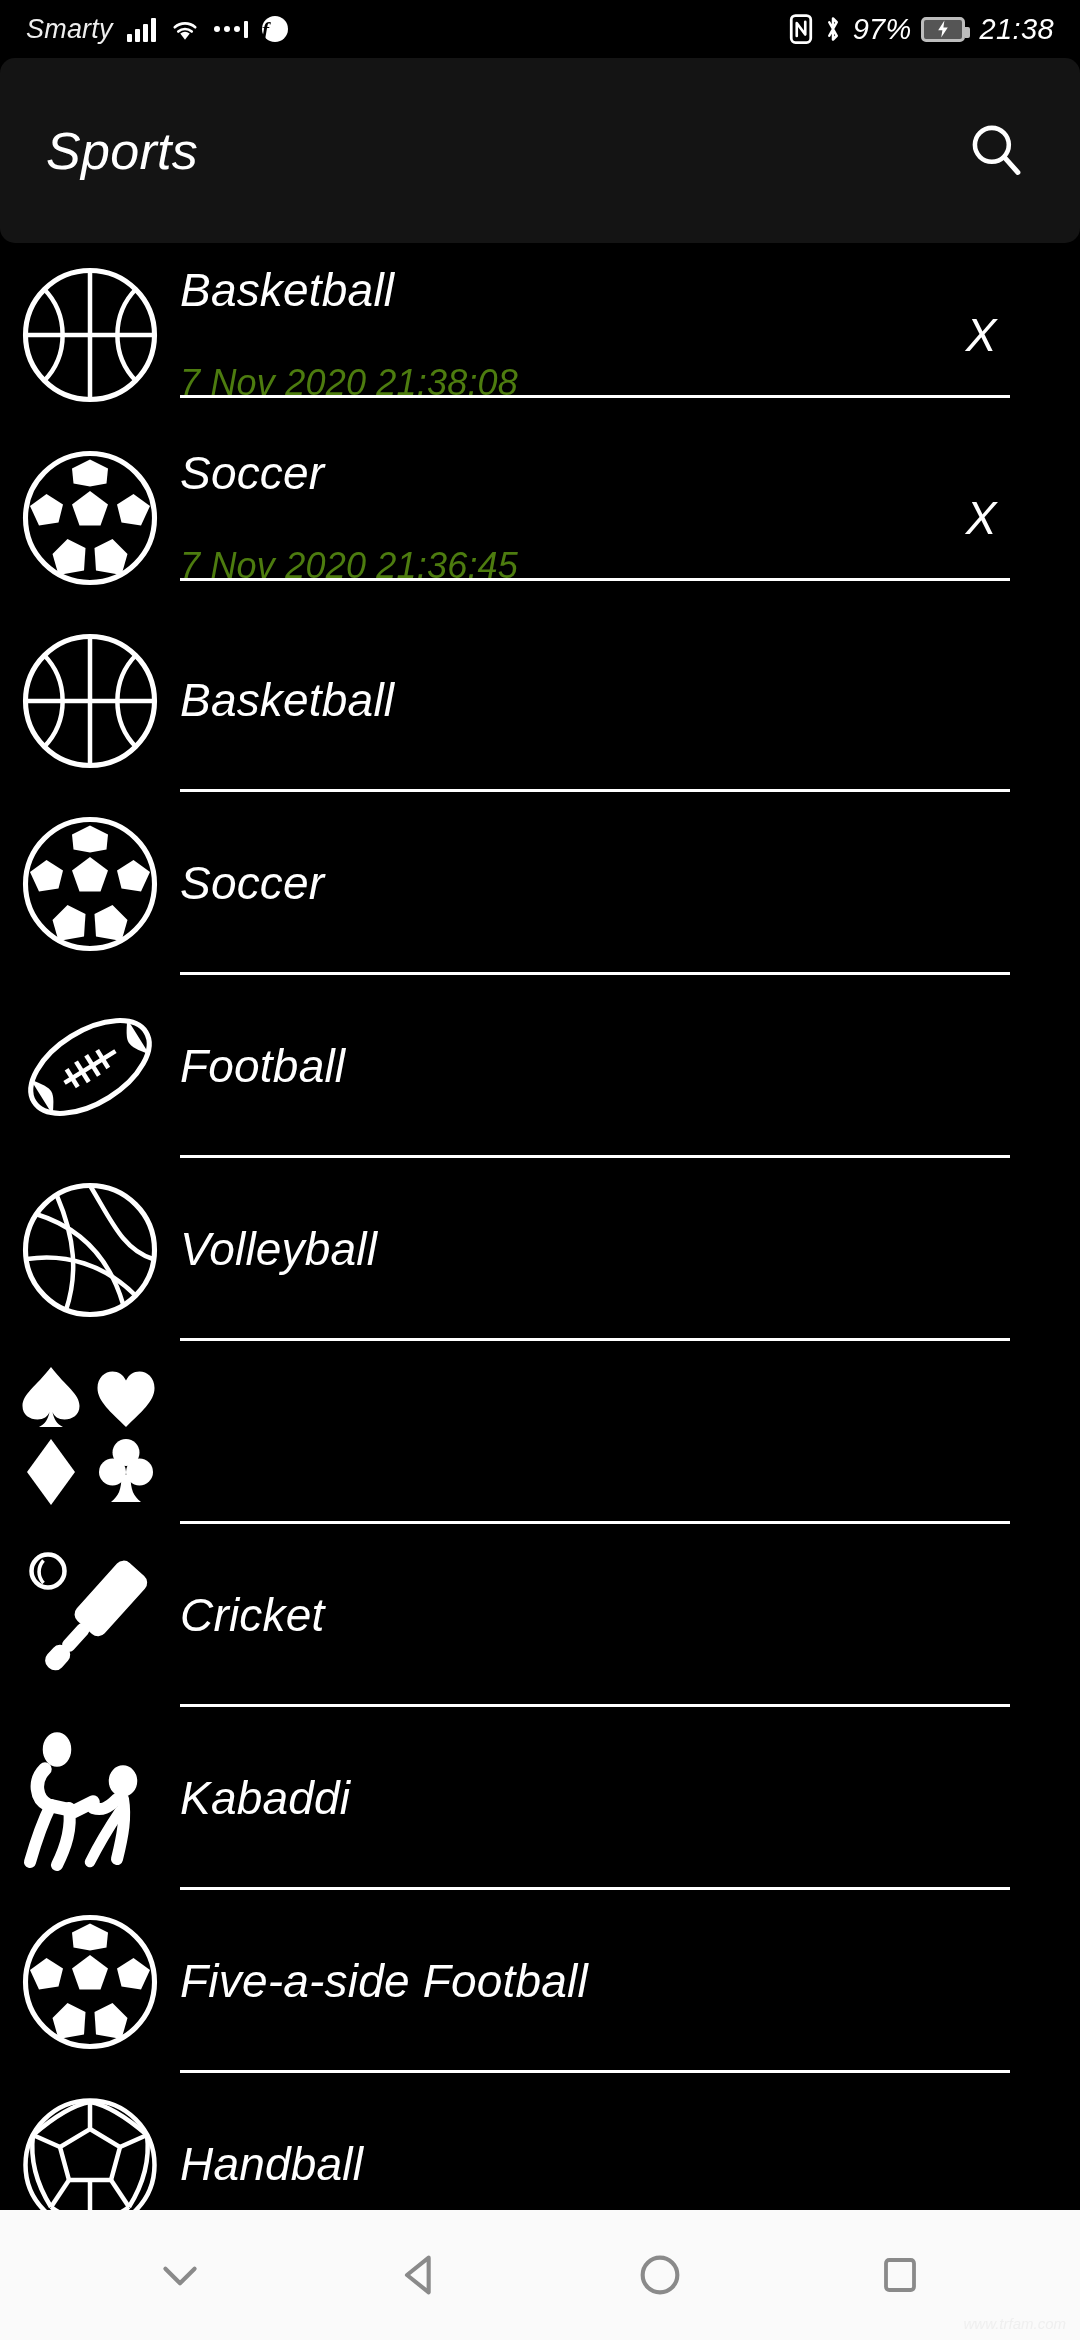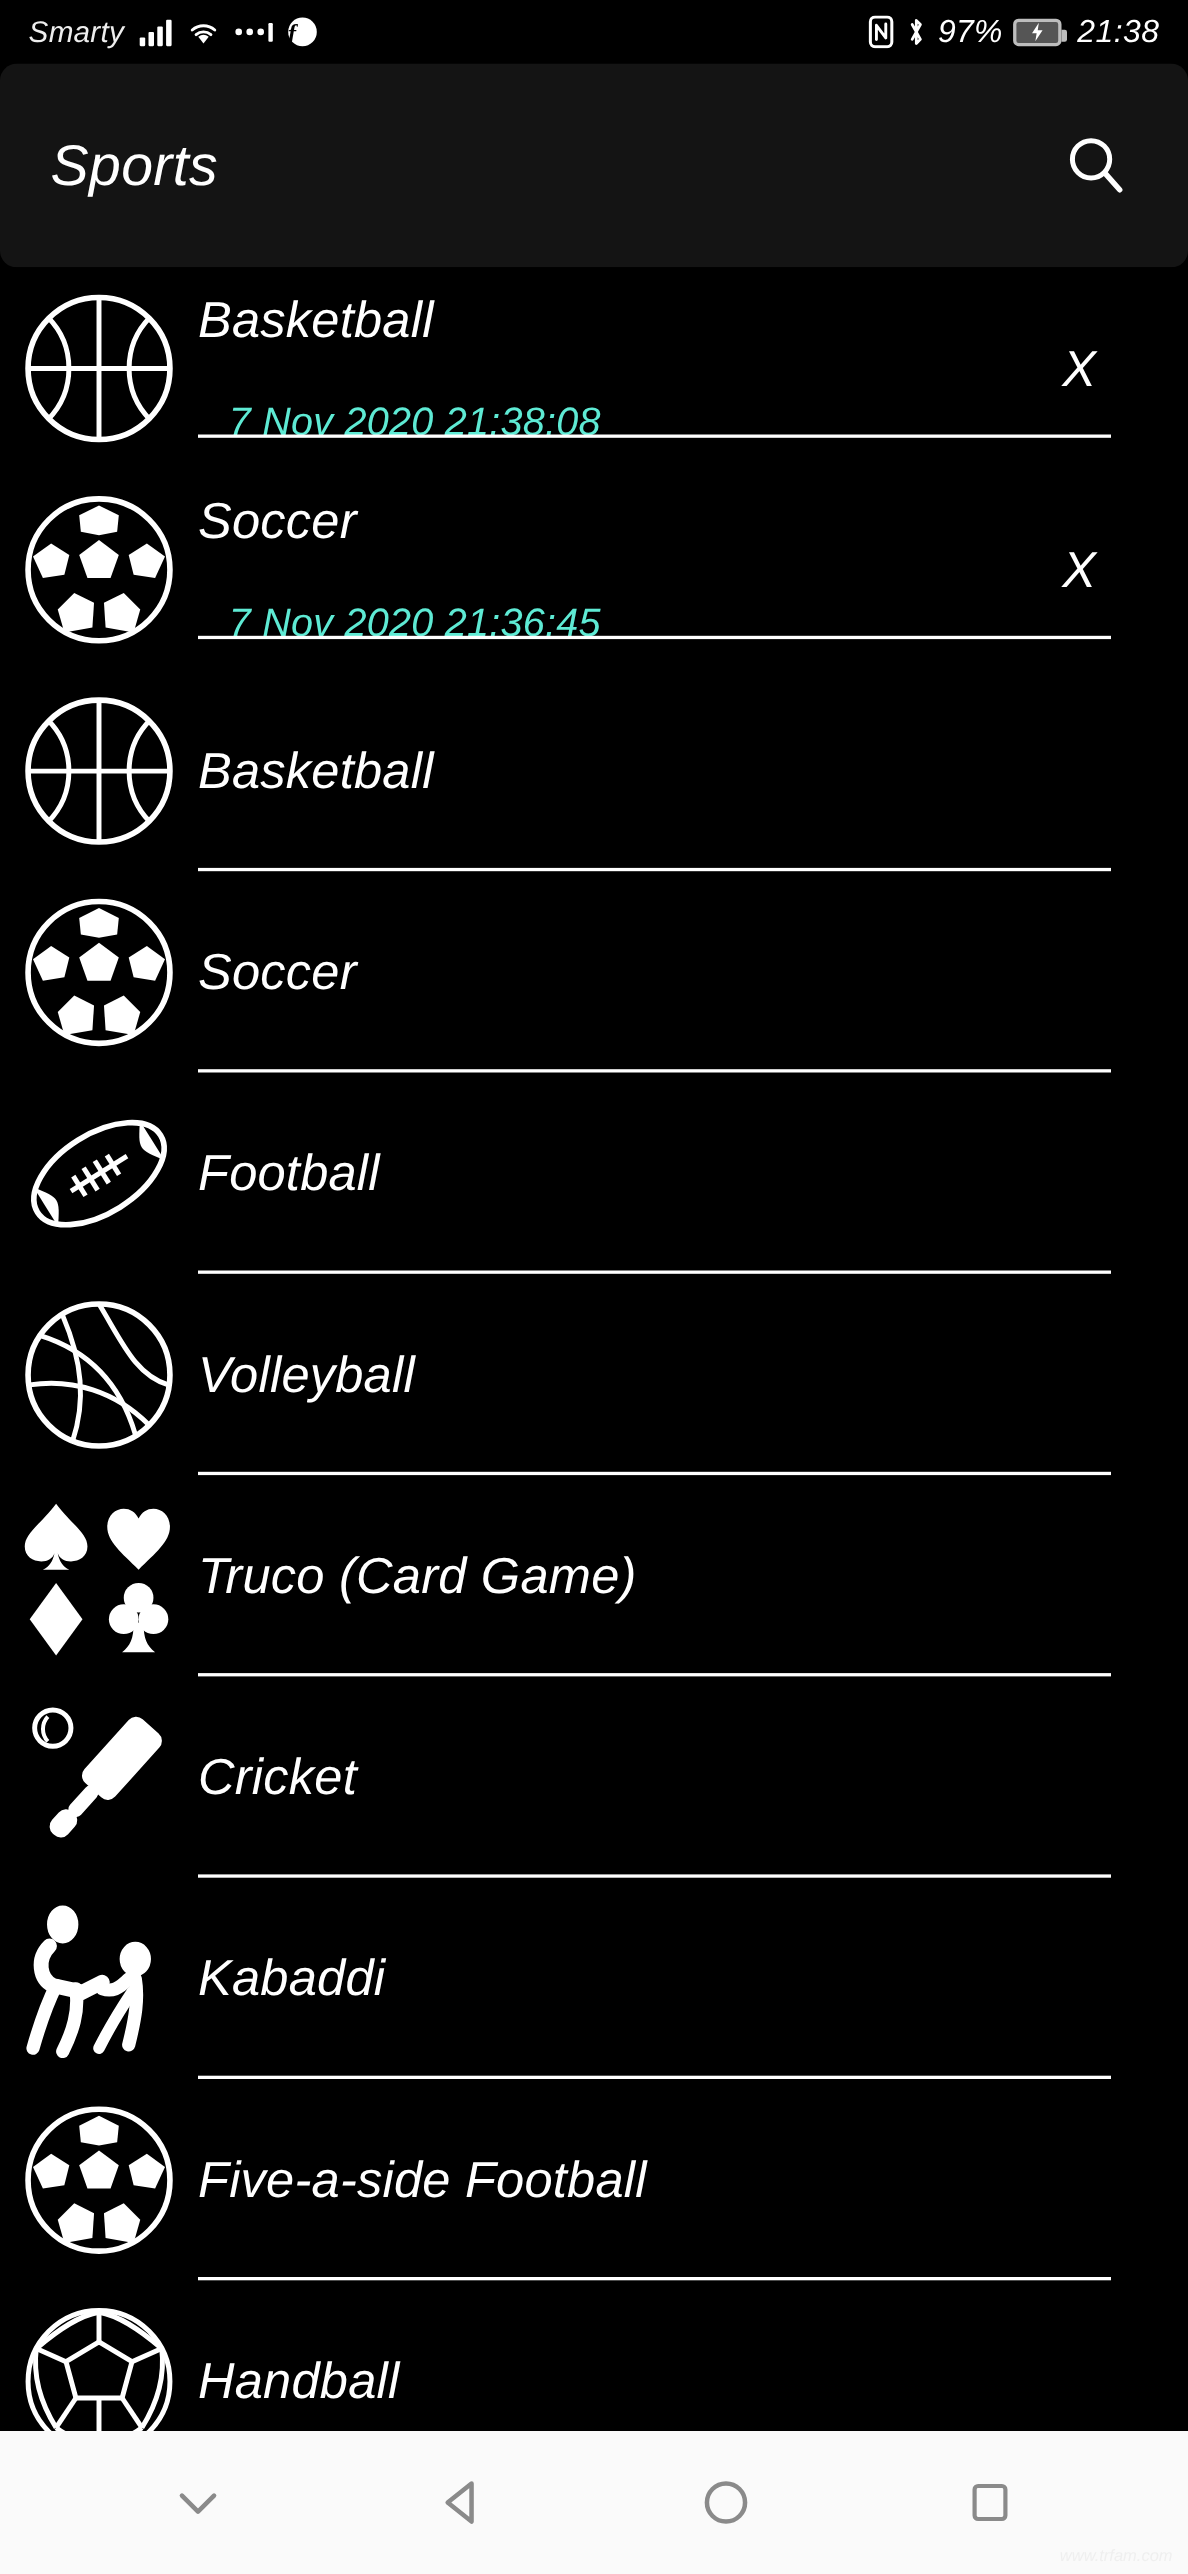"7 Nov 2020 21:38:08" .t-sub { color: #5eead4 -> #4d7c0f; margin-left: 28px -> none }
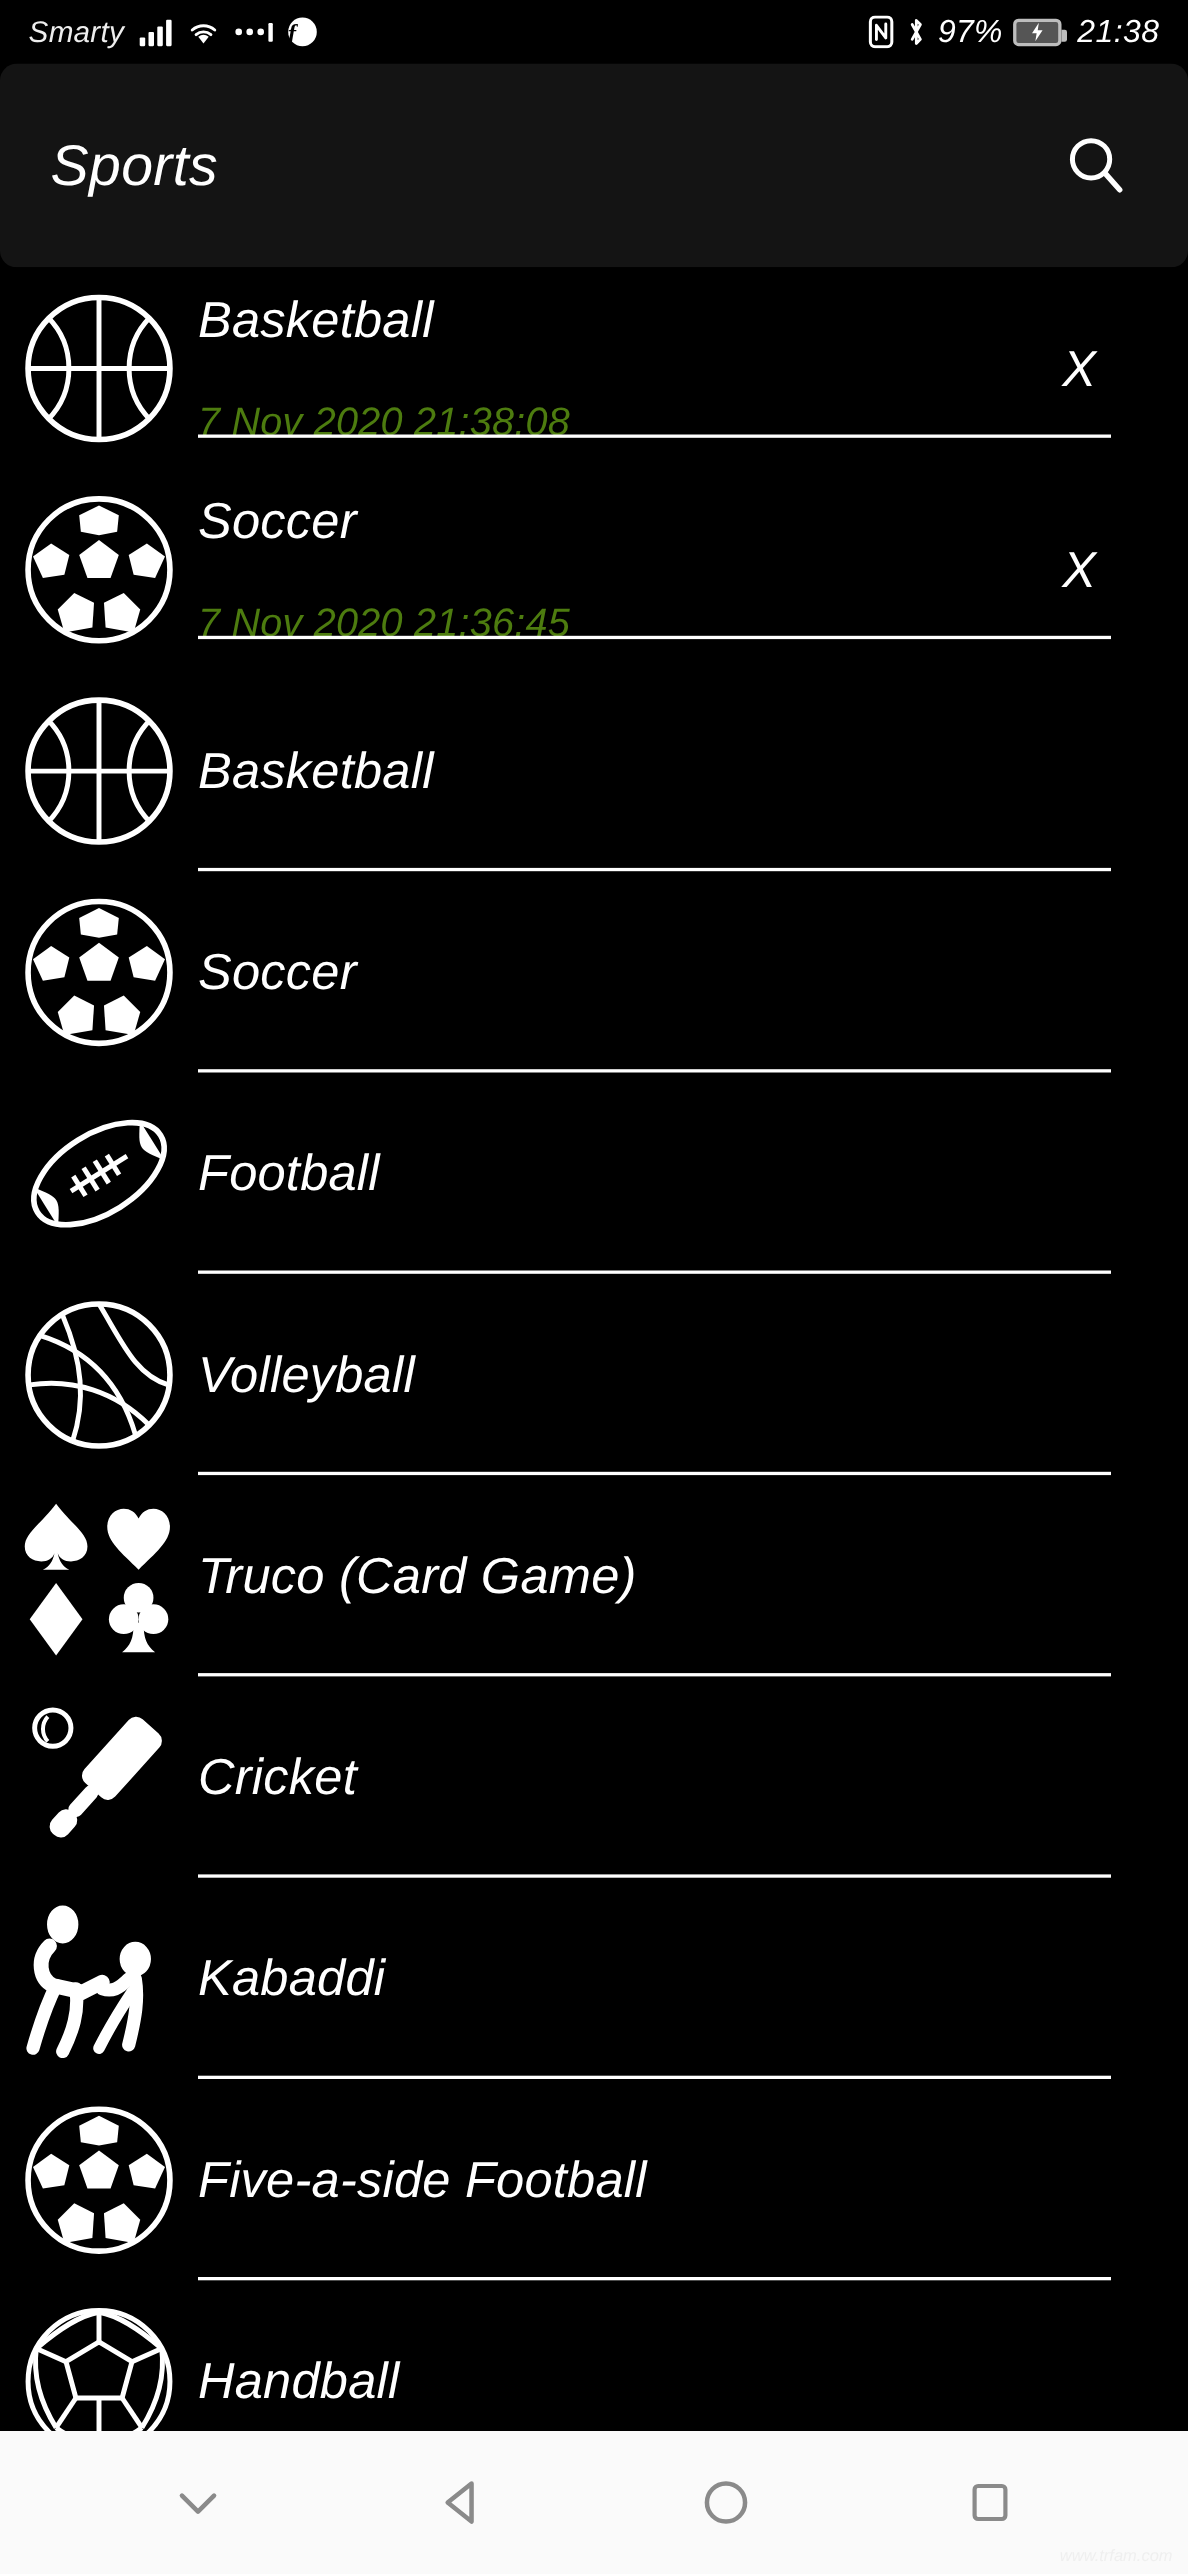"Truco (Card Game)" div.textcell { html: <div> <span>Truco (Card Game)</span> </div> -> none }
